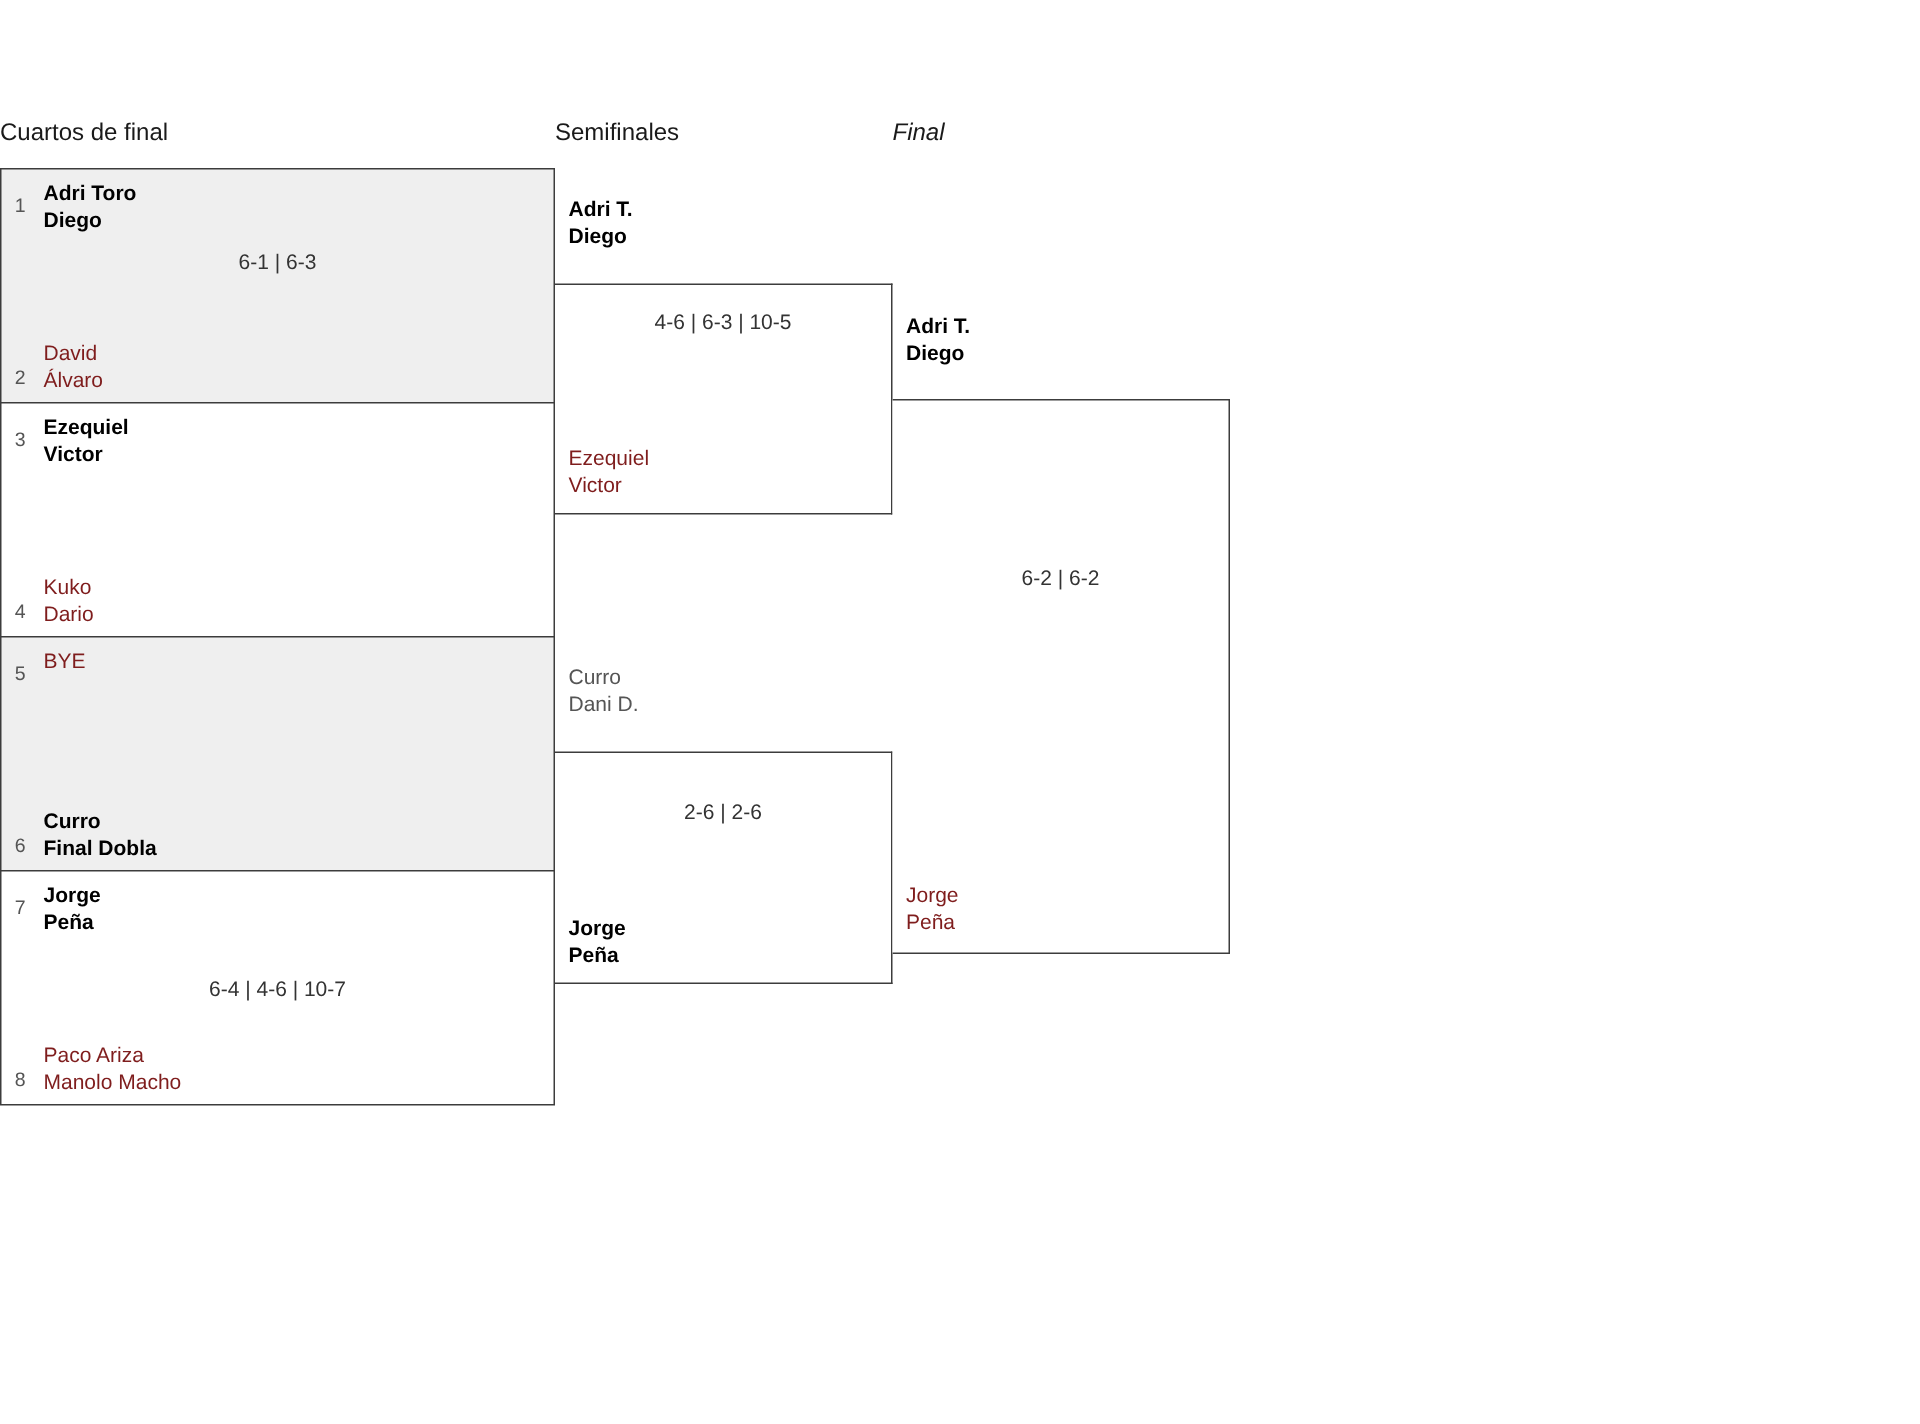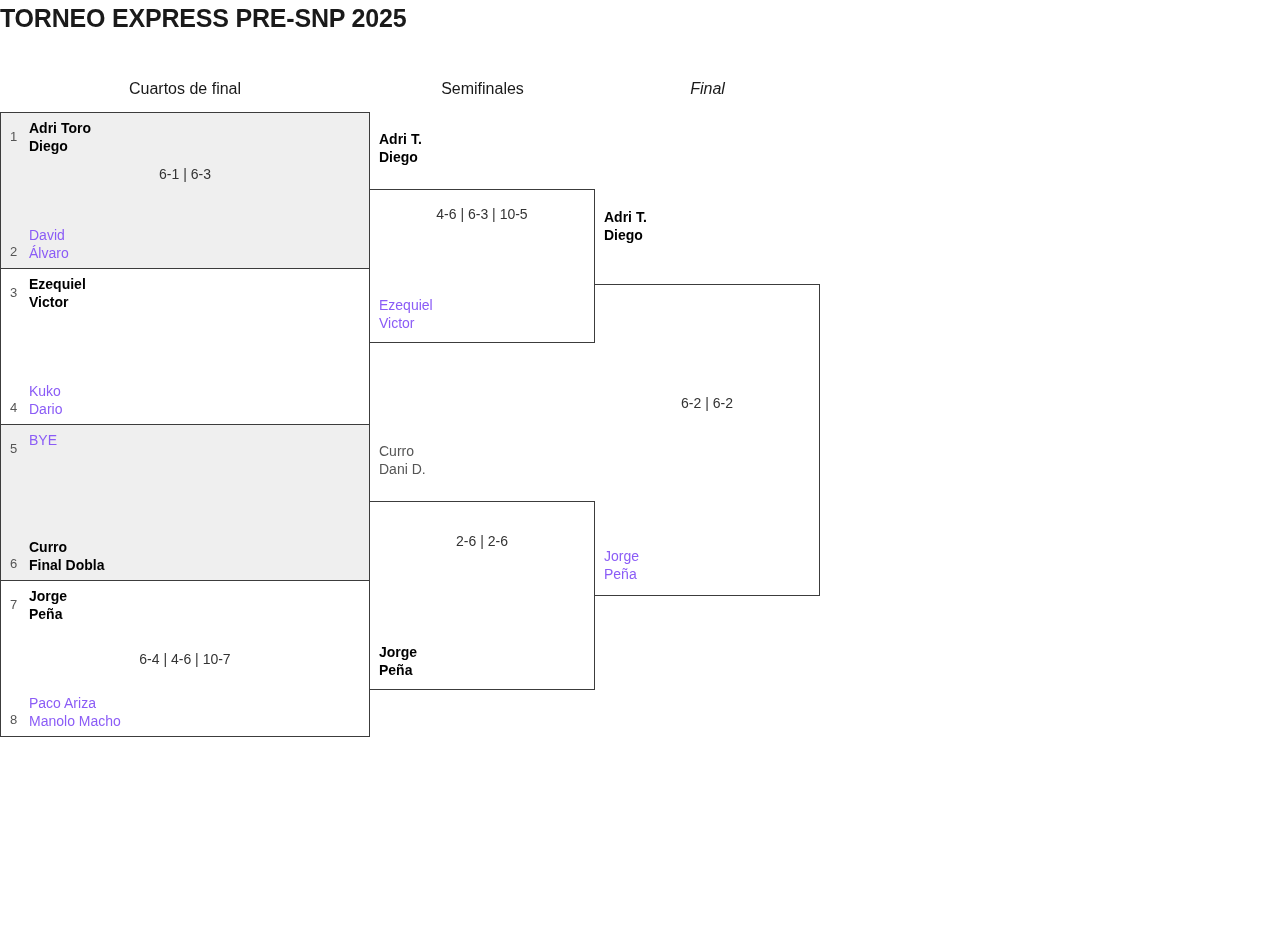"TORNEO EXPRESS PRE-SNP 2025" span.title-line { html: <span>TORNEO EXPRESS PRE-SNP 2025</span> -> none }
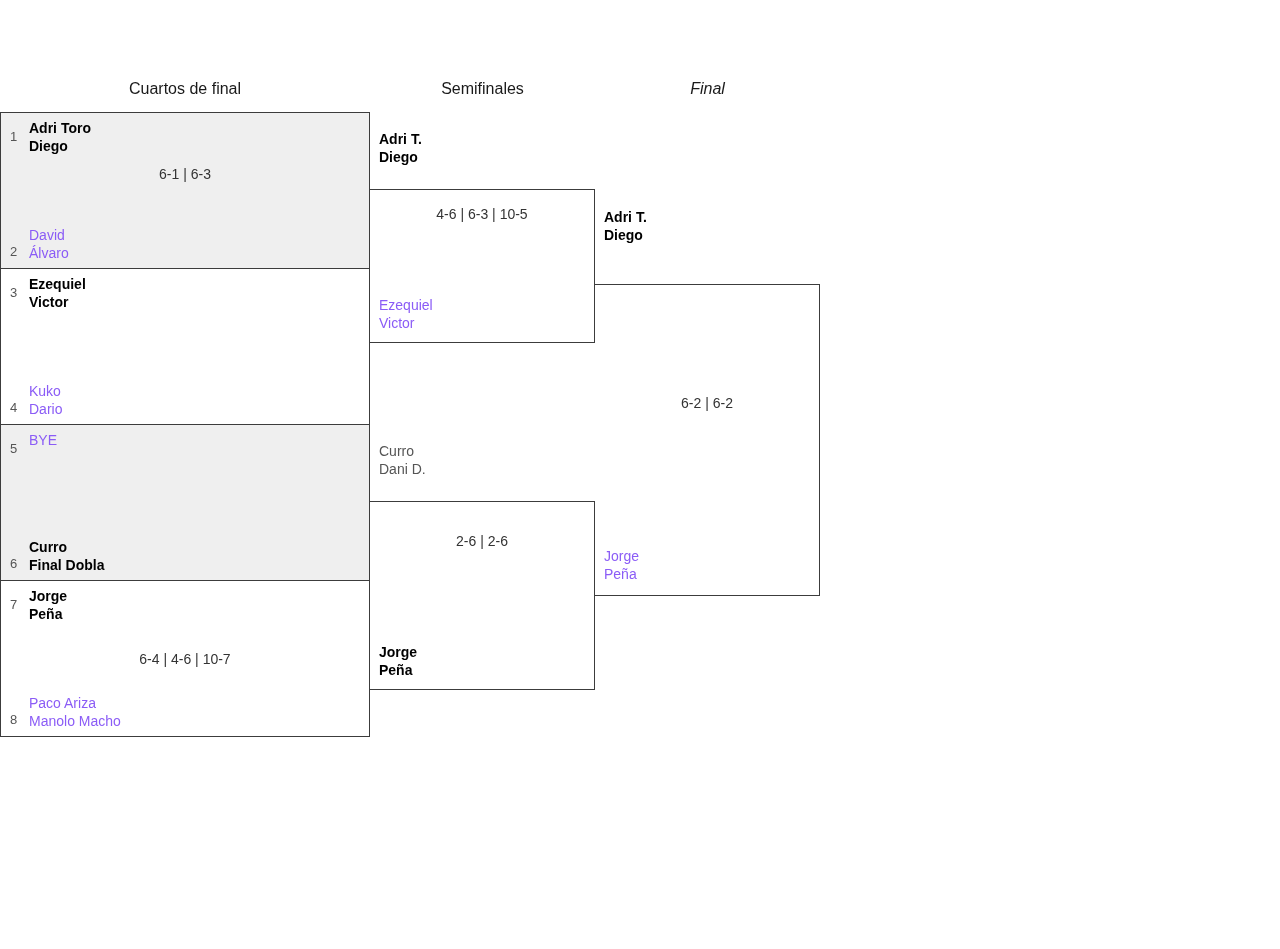"Cuartos de final" .round-header { text-align: center -> left }
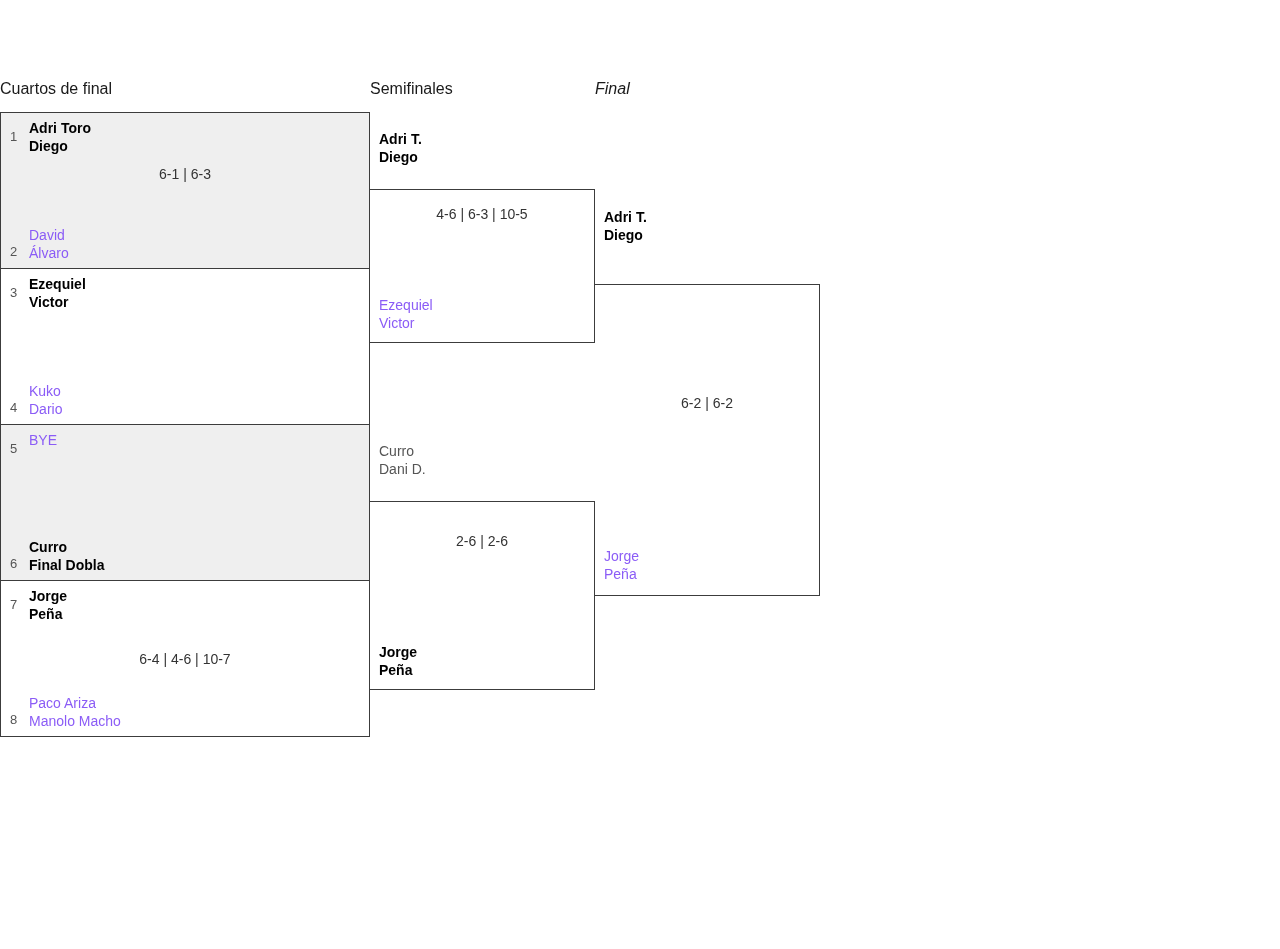"David" .names { color: #8b5cf6 -> #7f1d1d }
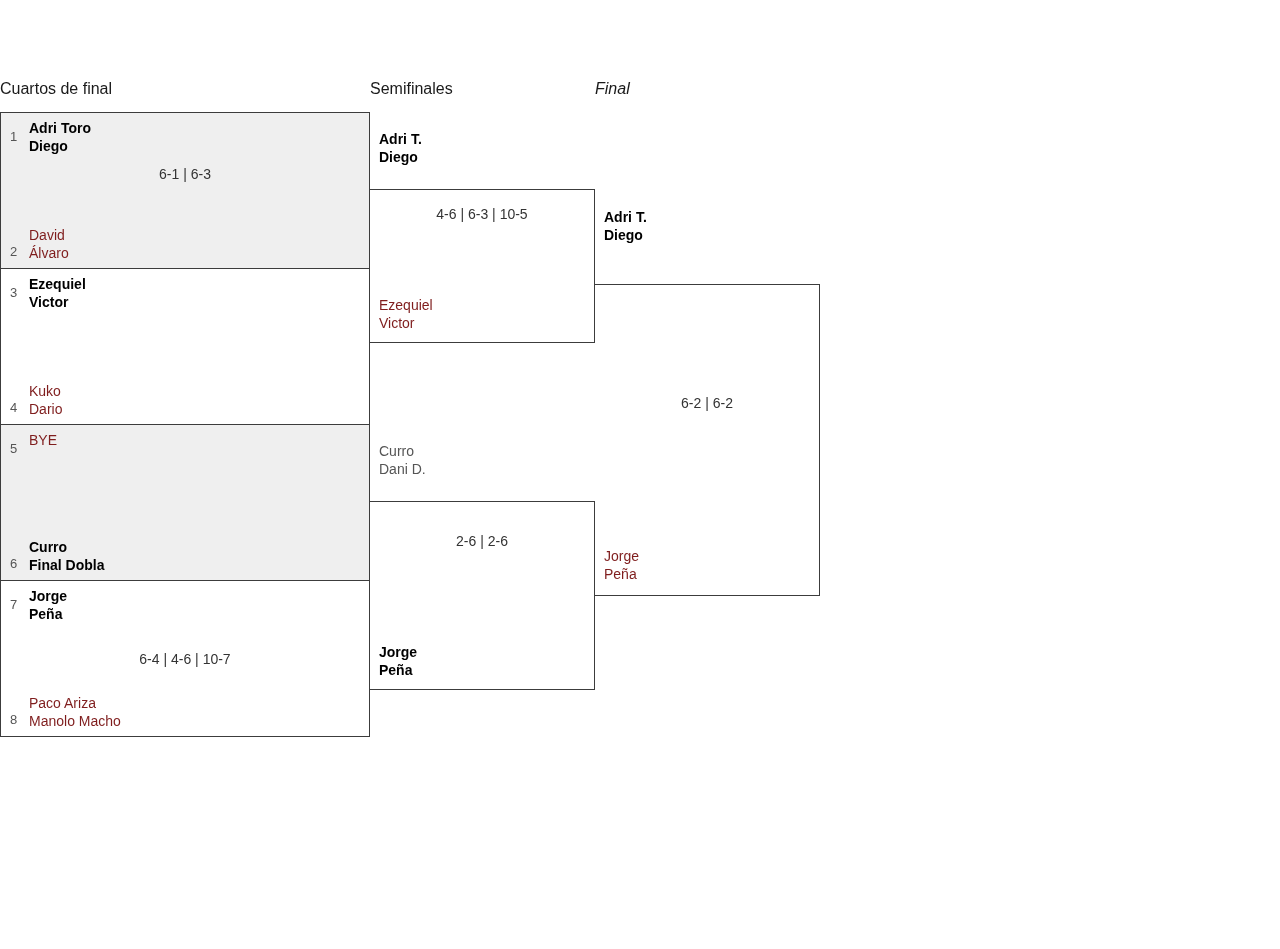"6-2 | 6-2" div.match { height: 312px -> 370px; top: 172px -> 154px }
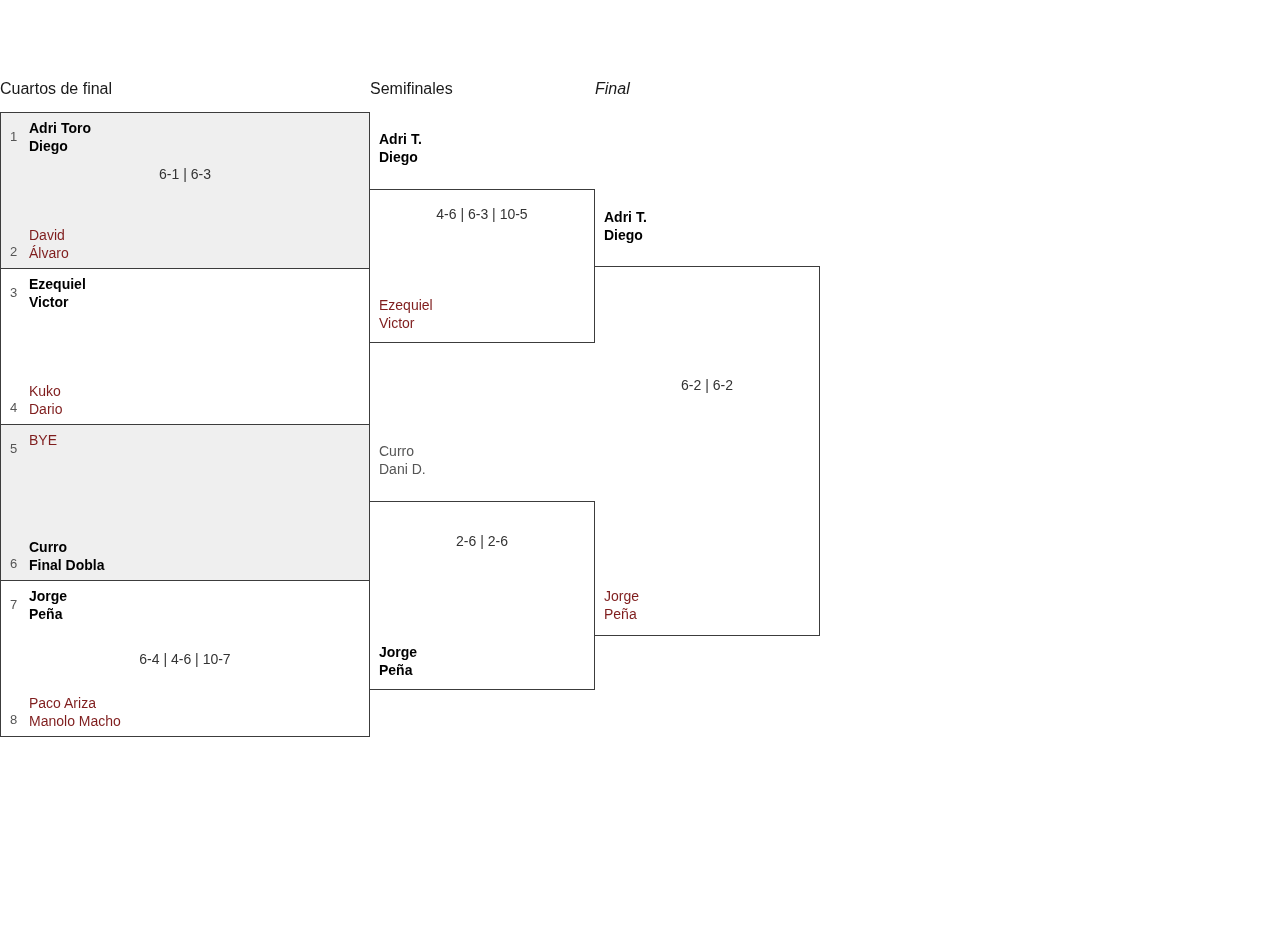"2-6 | 2-6" div.match { height: 189px -> 155px }
